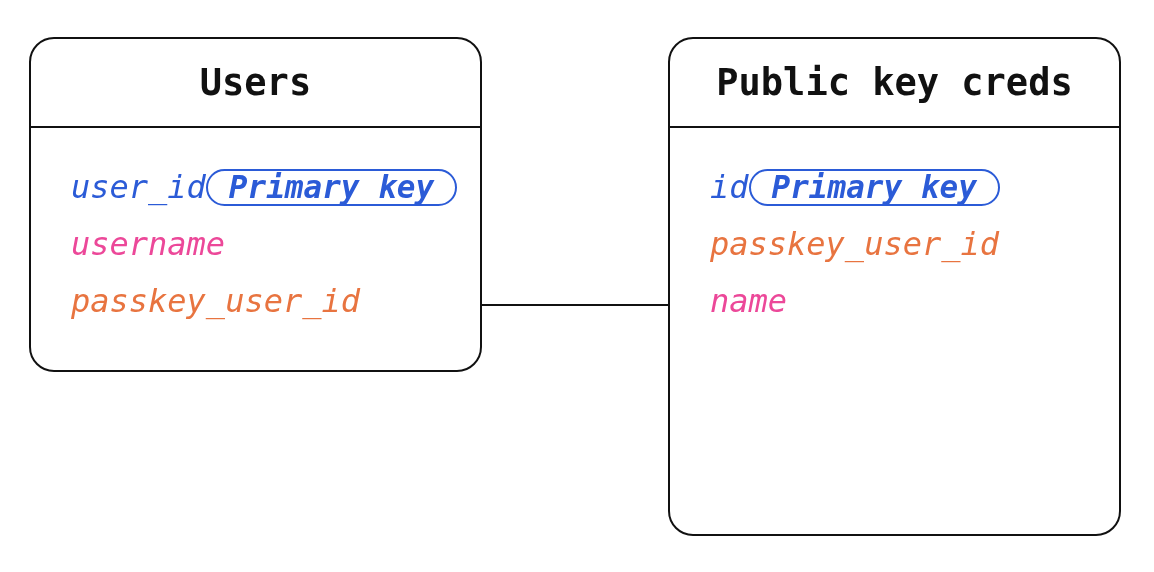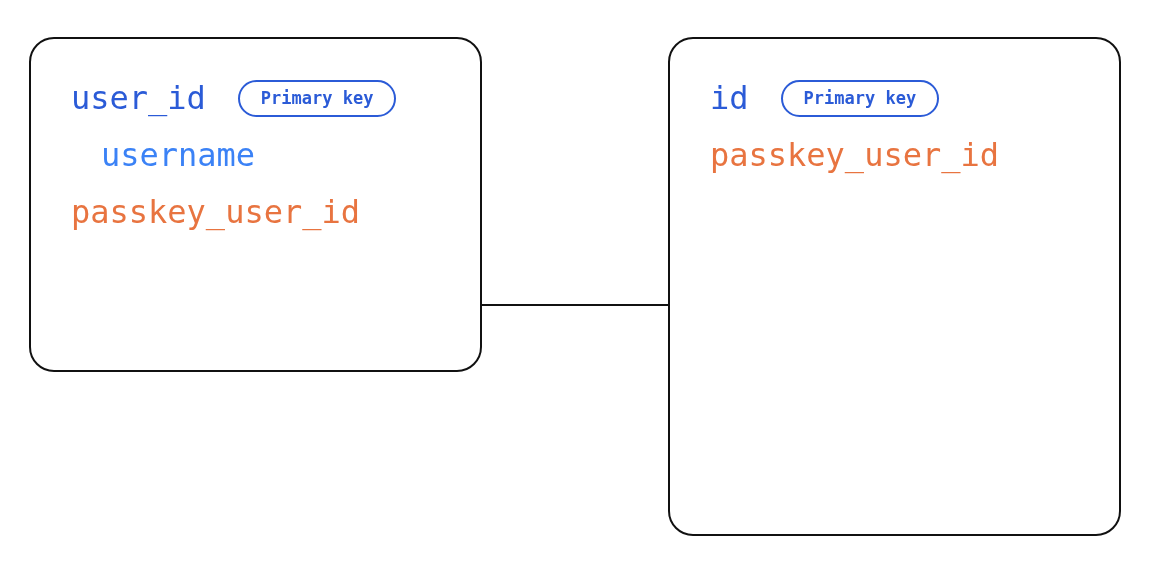"Users" div.table-header { html: none -> <div> <span>Users</span> </div> }
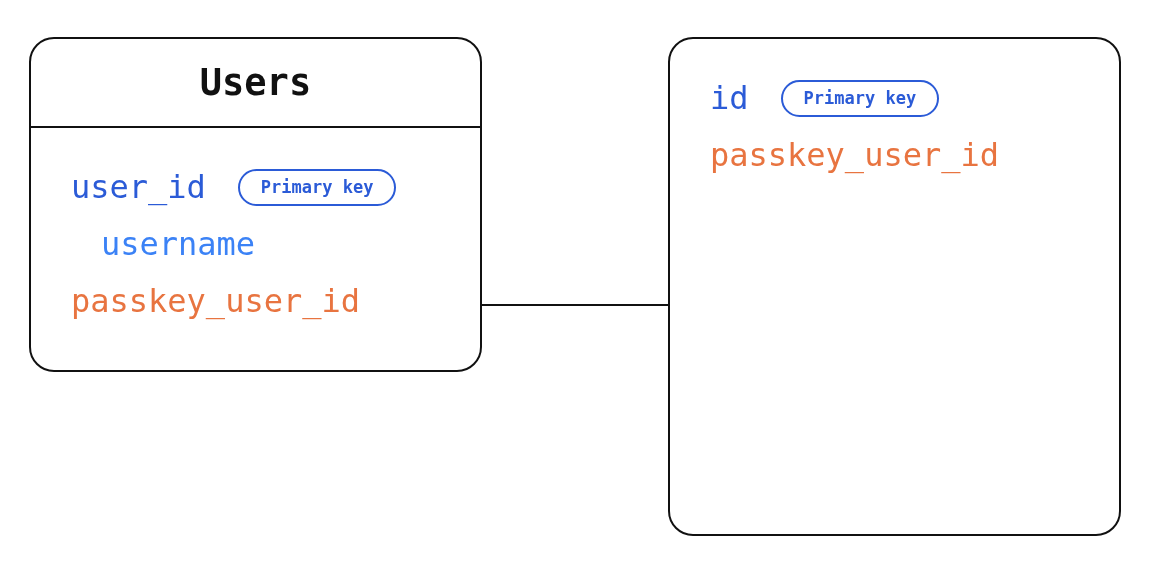"Public key creds" div.table-header { html: none -> <div> <span>Public key creds</span> </div> }
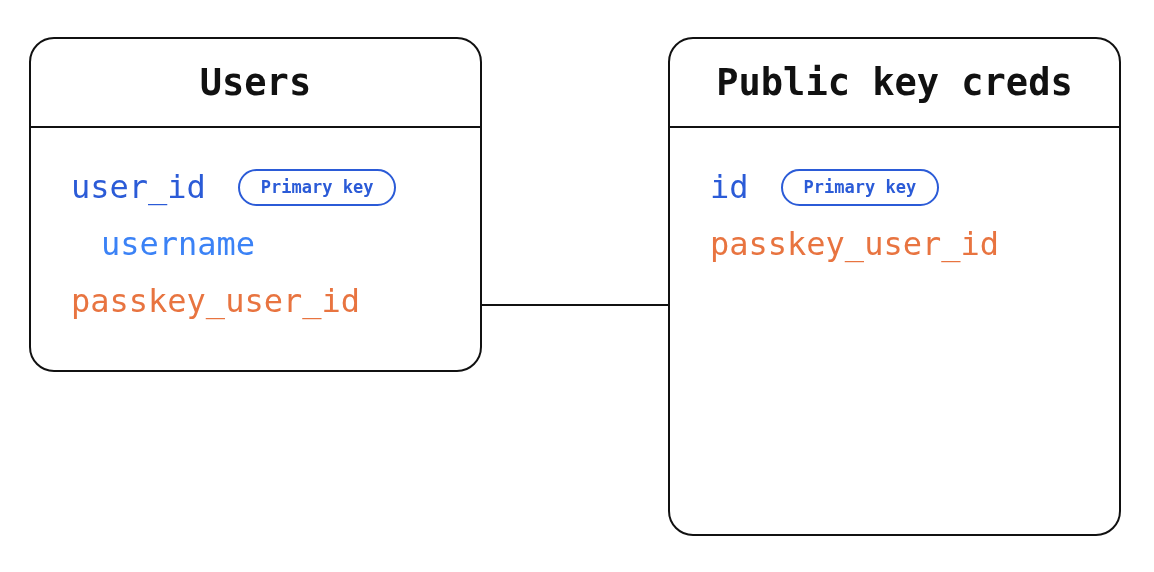"user_id" .field-row { font-style: none -> italic; gap: 32px -> none }
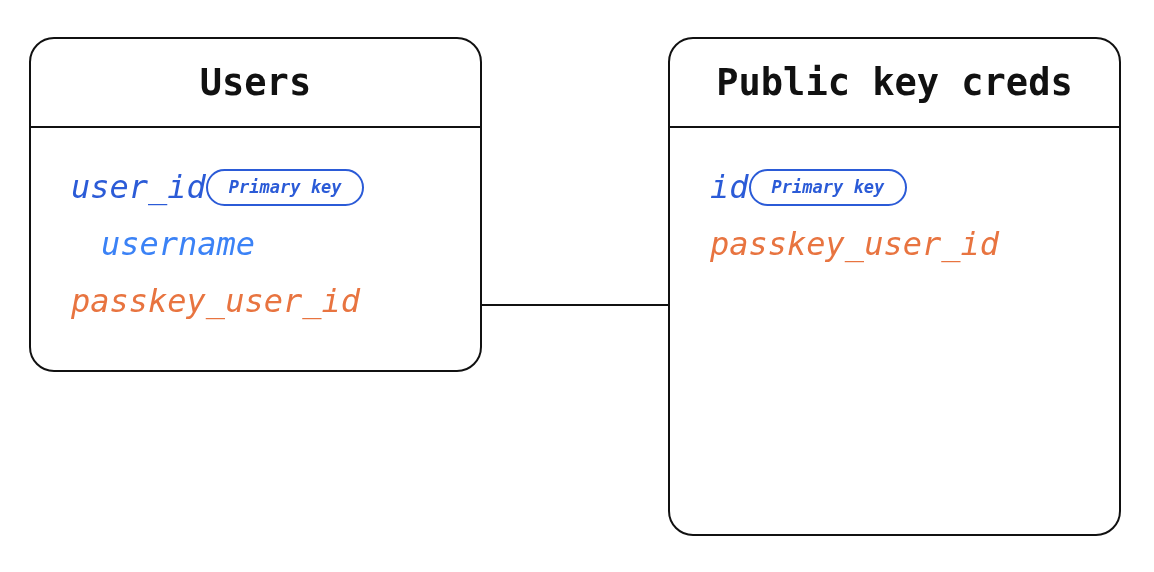"Primary key" .badge { font-size: 17px -> 31px }
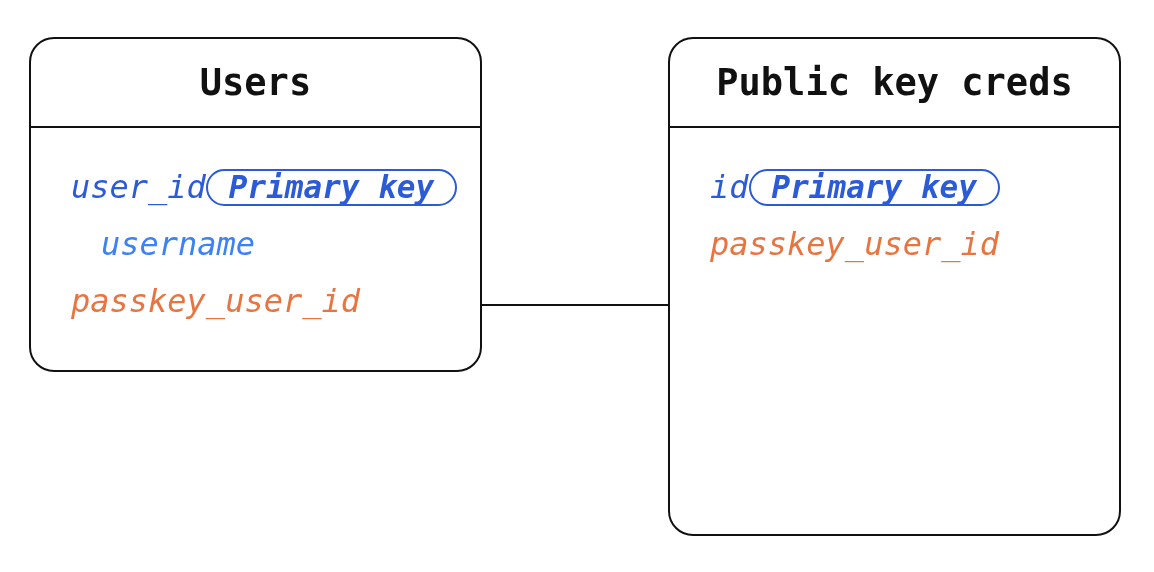"username" .c-normal { color: #3b82f6 -> #ec4899; margin-left: 30px -> none }
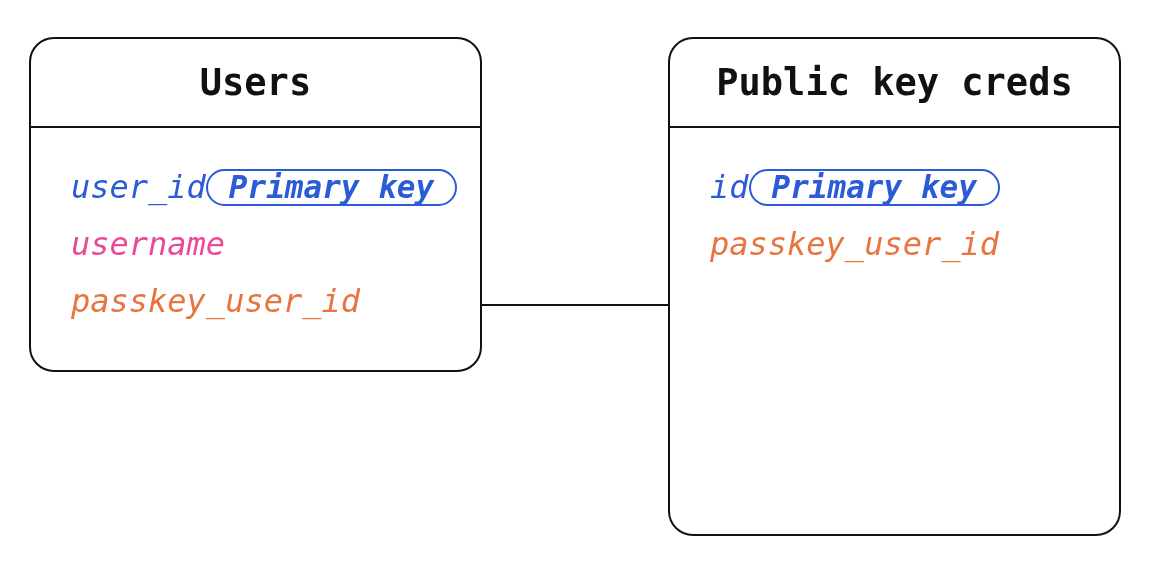"name" div.field-row { html: none -> <div> <span>name</span> </div> }
